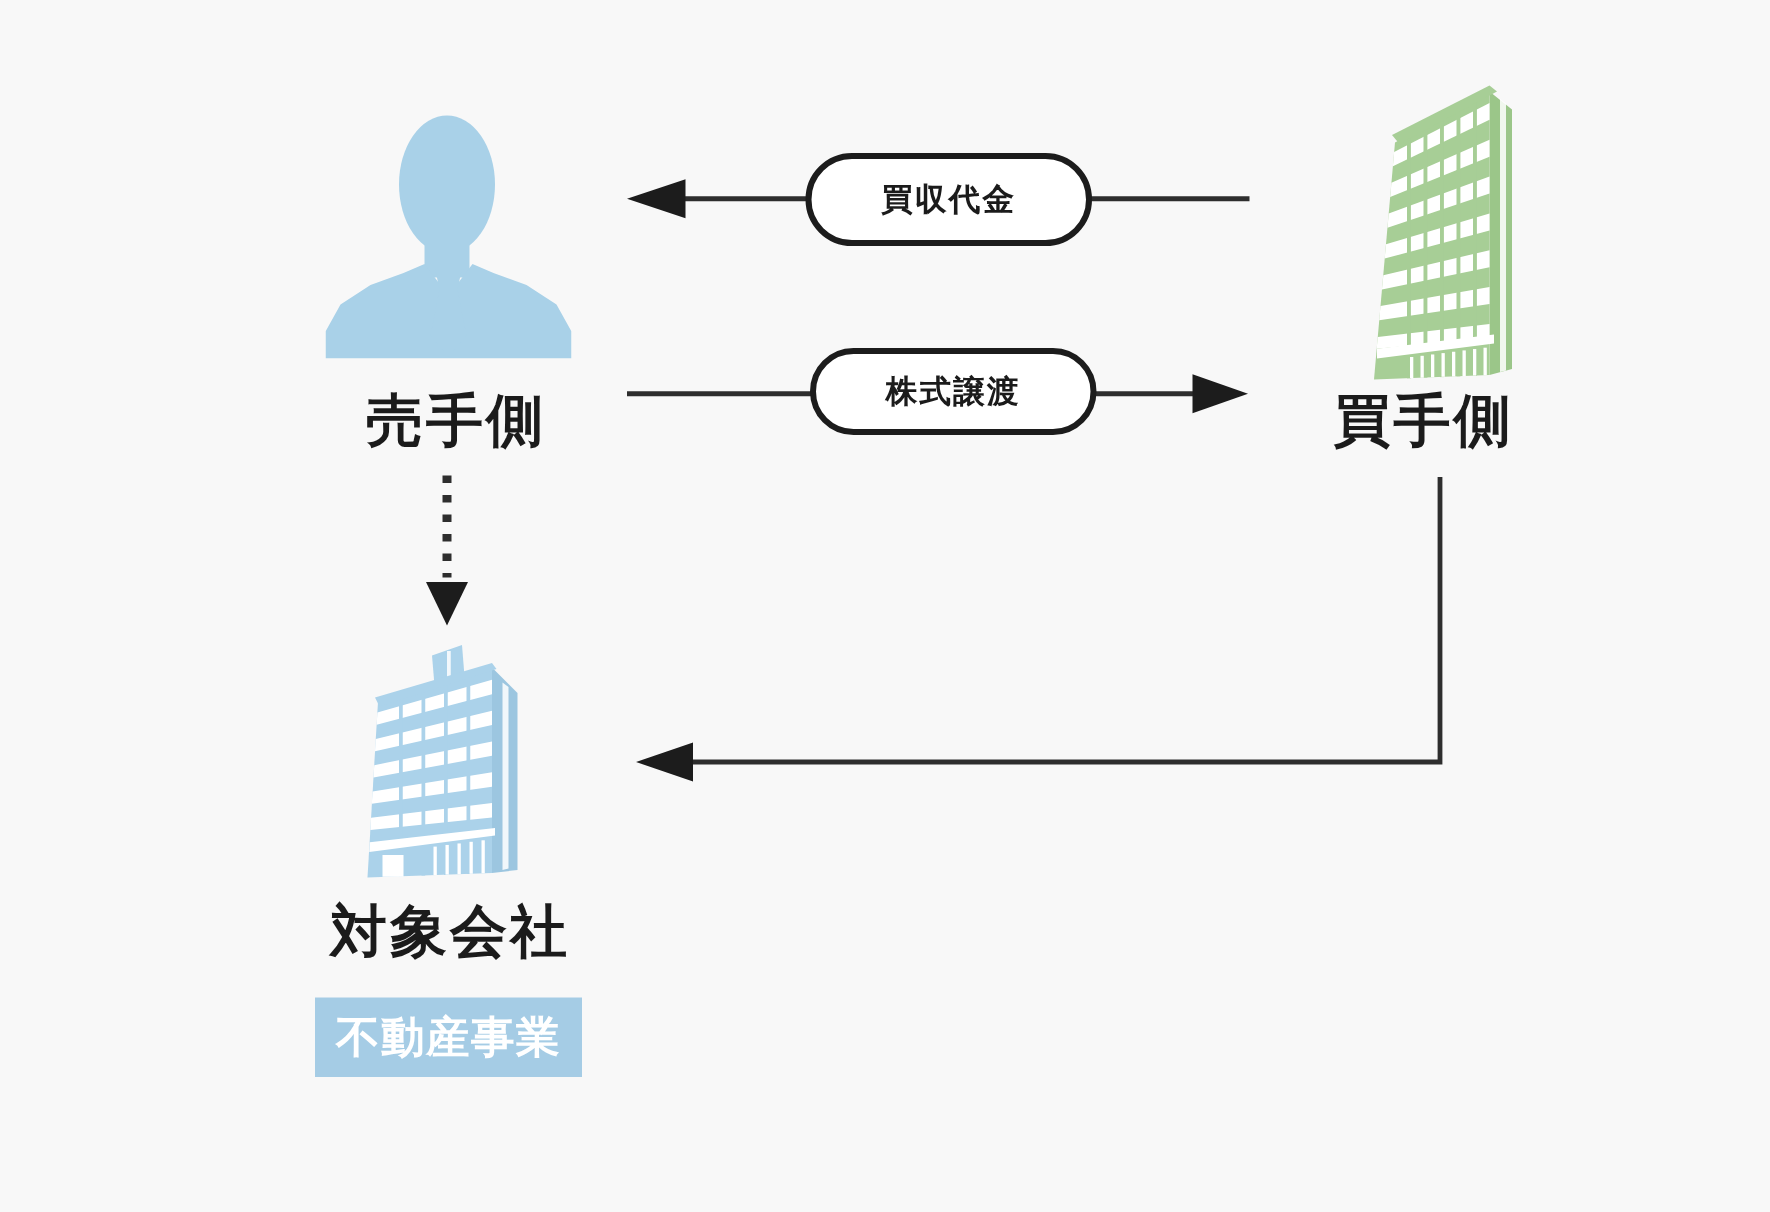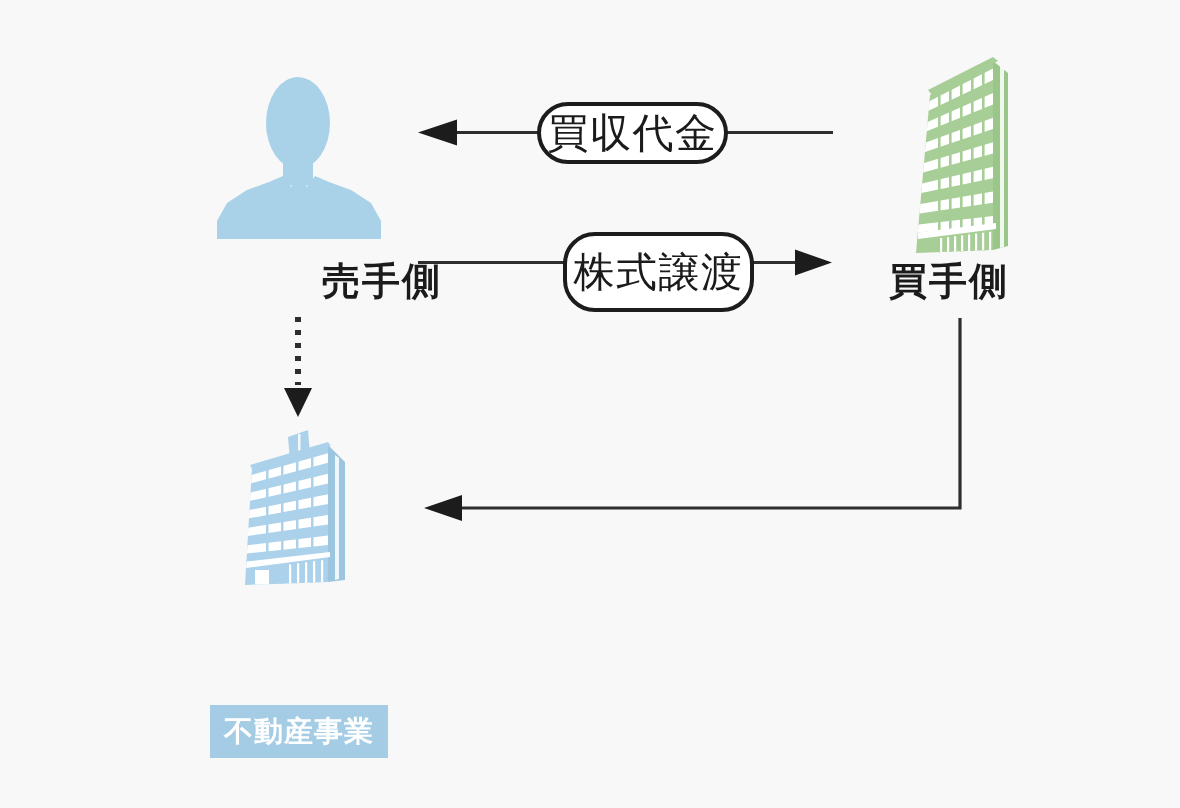"買収代金" .pill { font-size: 41px -> 21px; font-weight: 400 -> 700 }
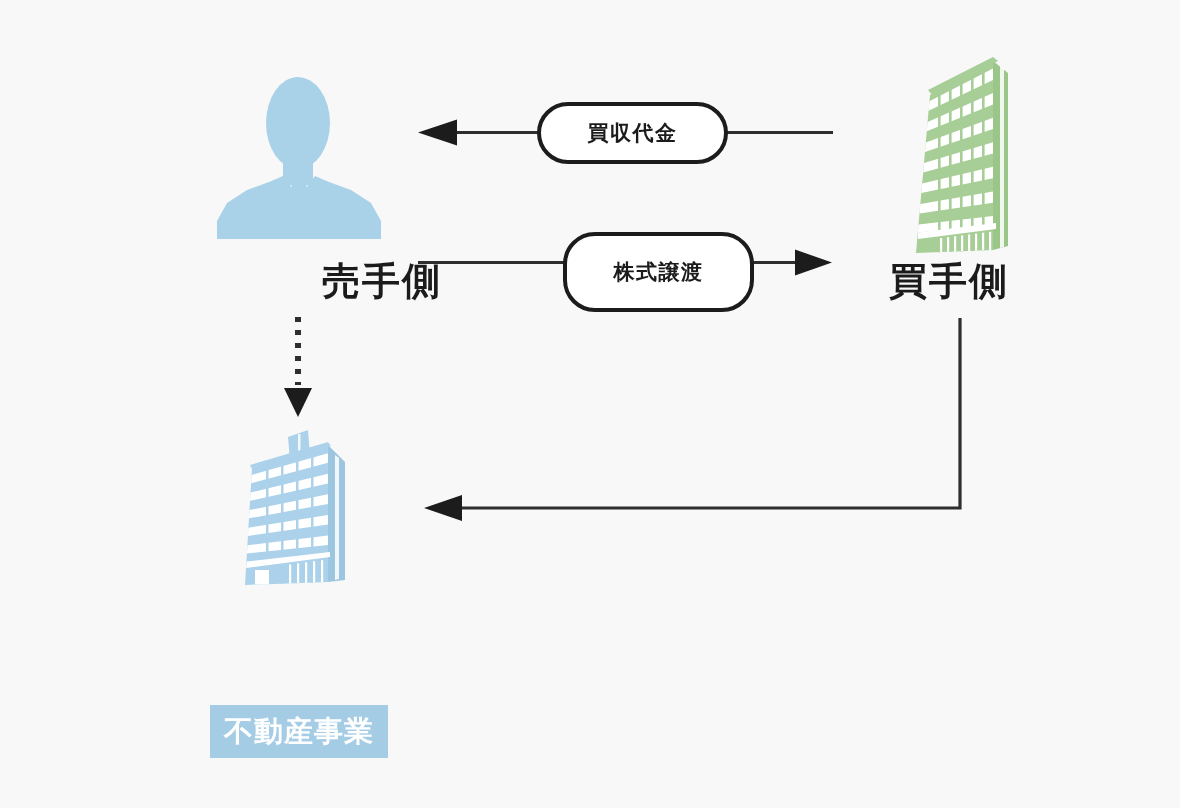"売手側" #lbl-seller { left: 142px -> 154px; text-align: right -> none }
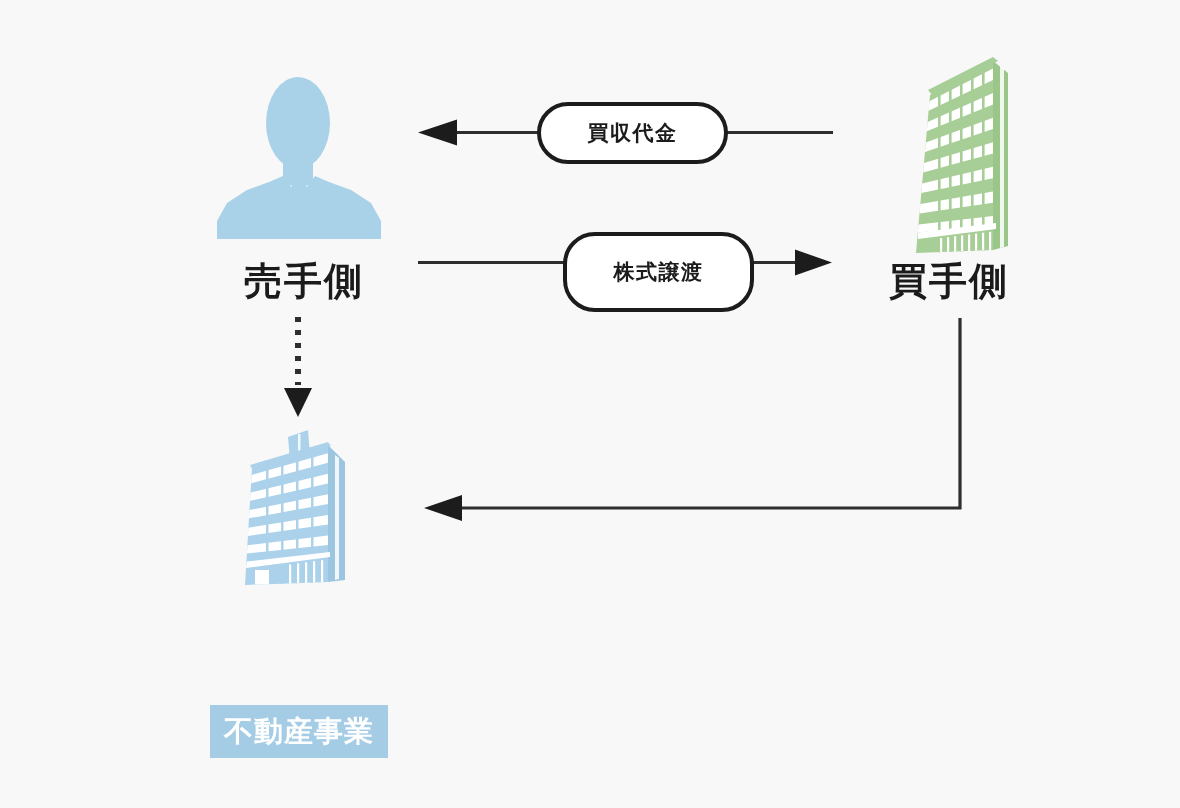"株式譲渡" #pill-share { height: 80px -> 58px; left: 563px -> 540px }
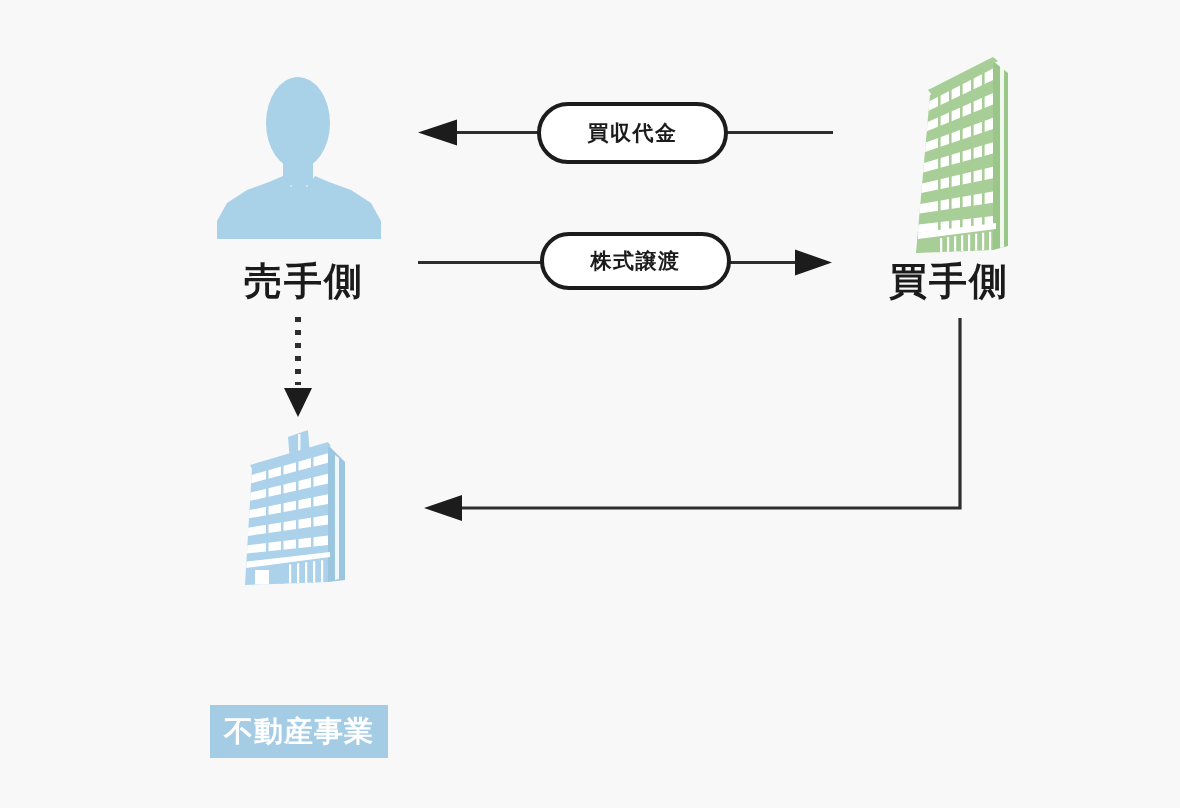"対象会社" div.node-label { html: none -> <div>対象会社</div> }
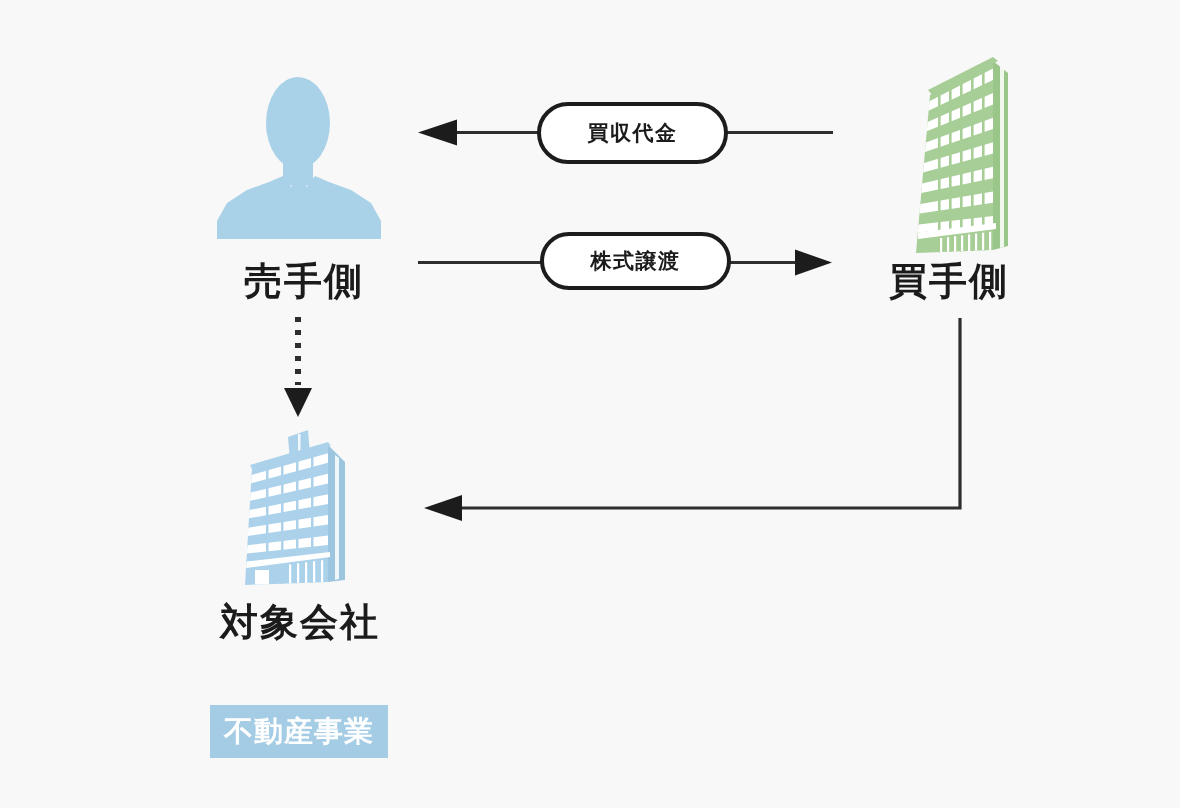"不動産事業" .badge { margin-top: 40px -> none }
